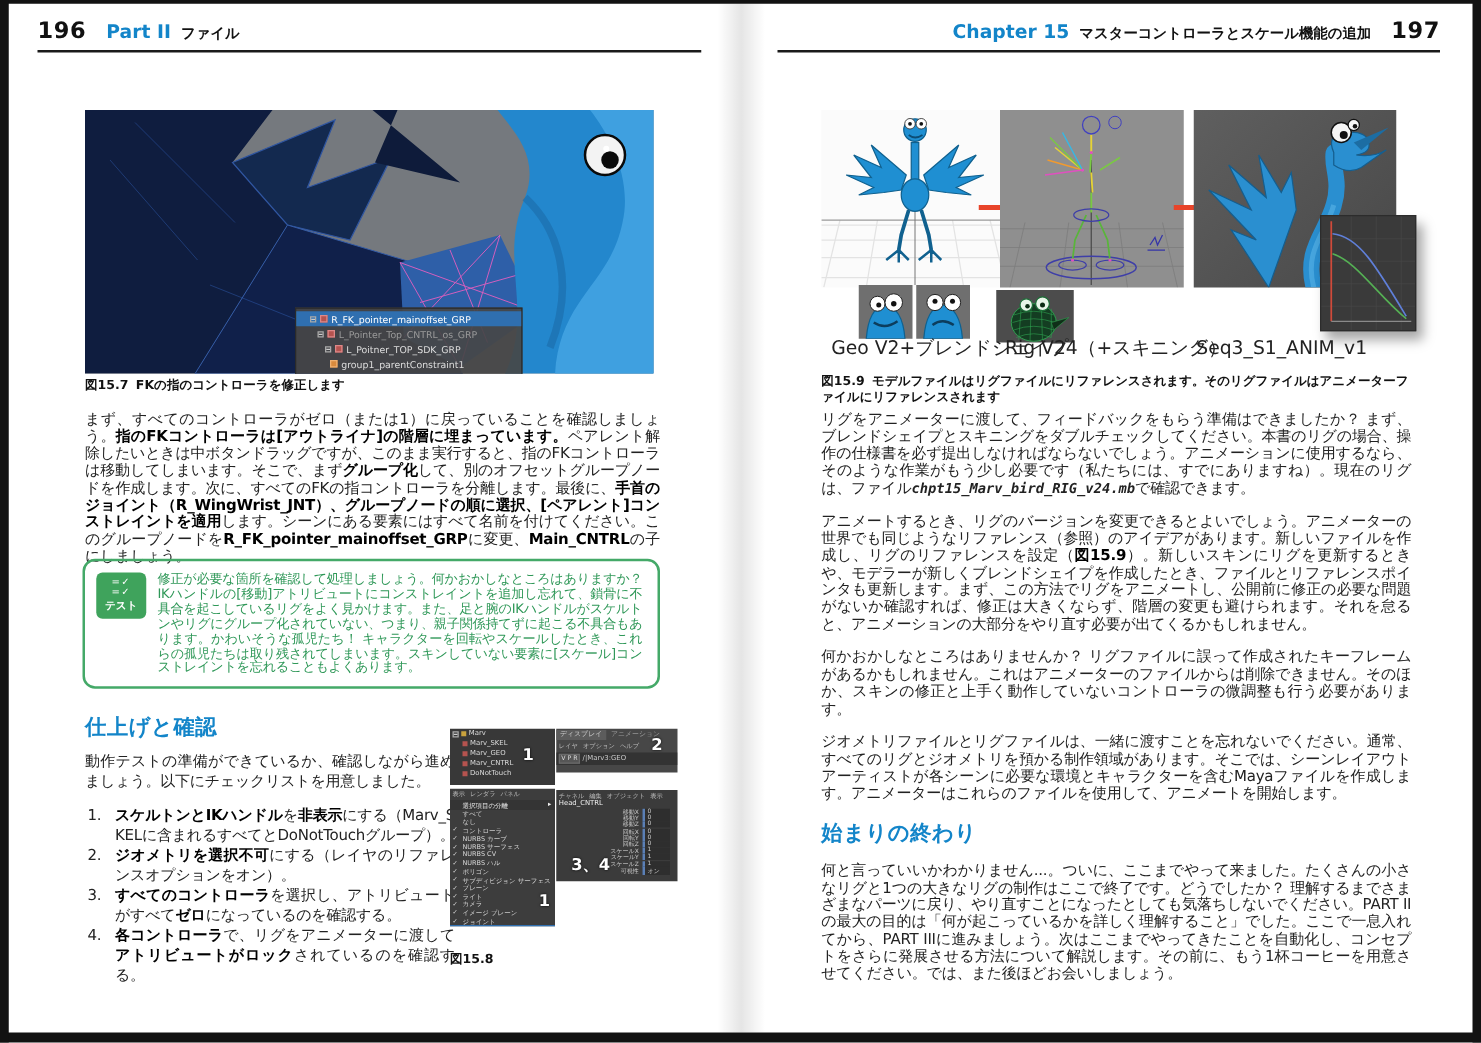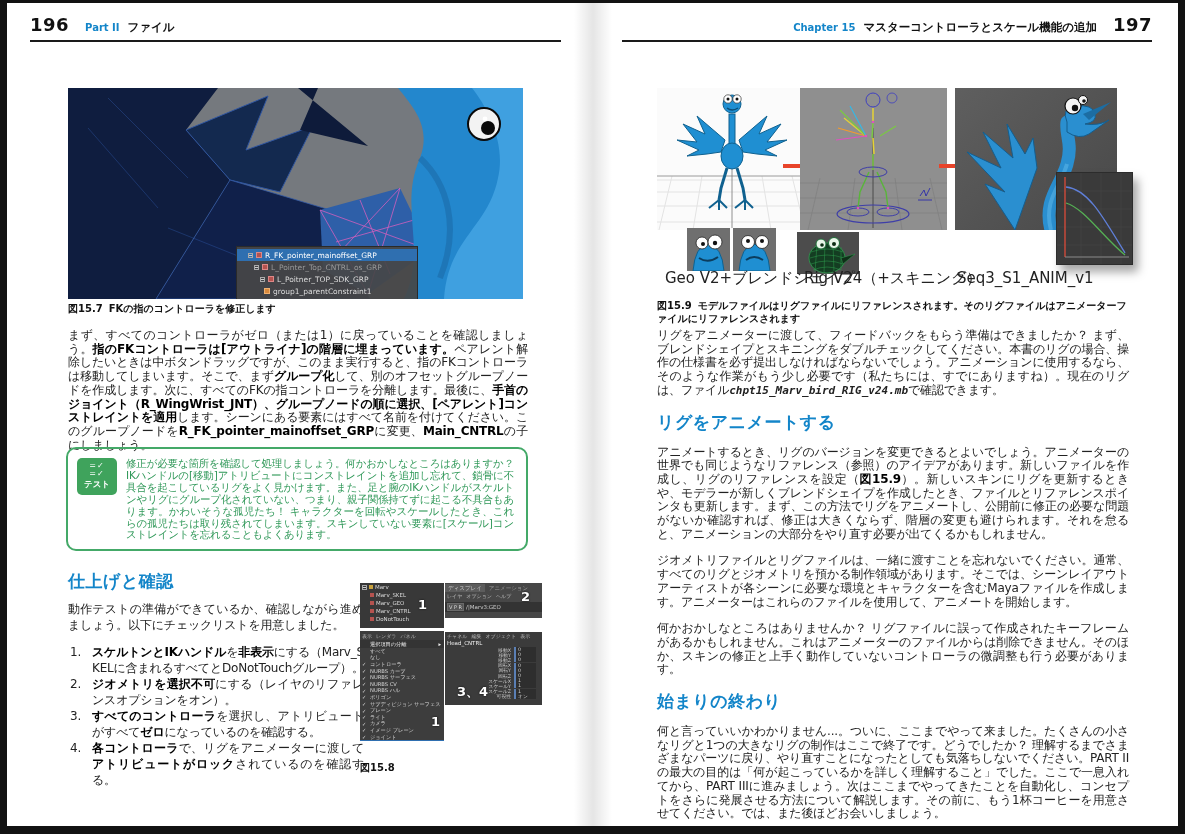"Part II" .partlabel { font-size: 10px -> 15px }
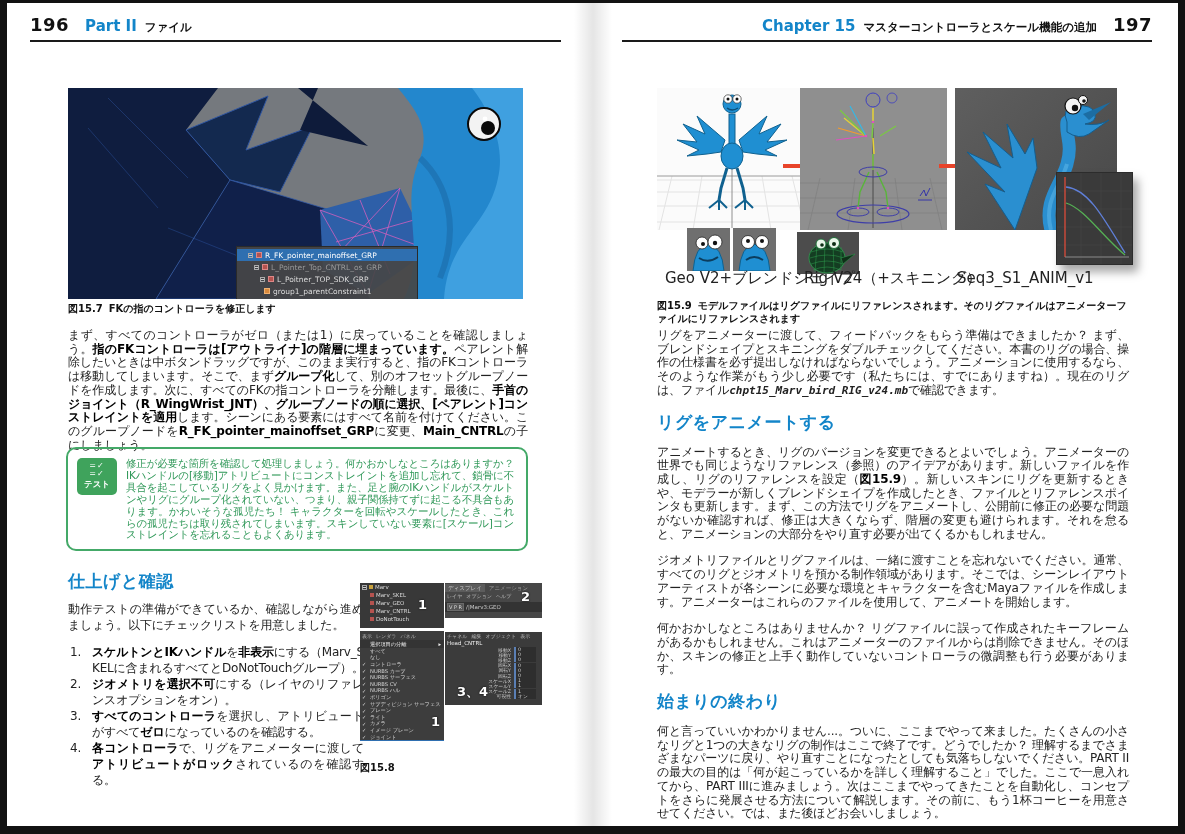"リグをアニメートする" h2.sec { html: <h2>リグをアニメートする</h2> -> none }
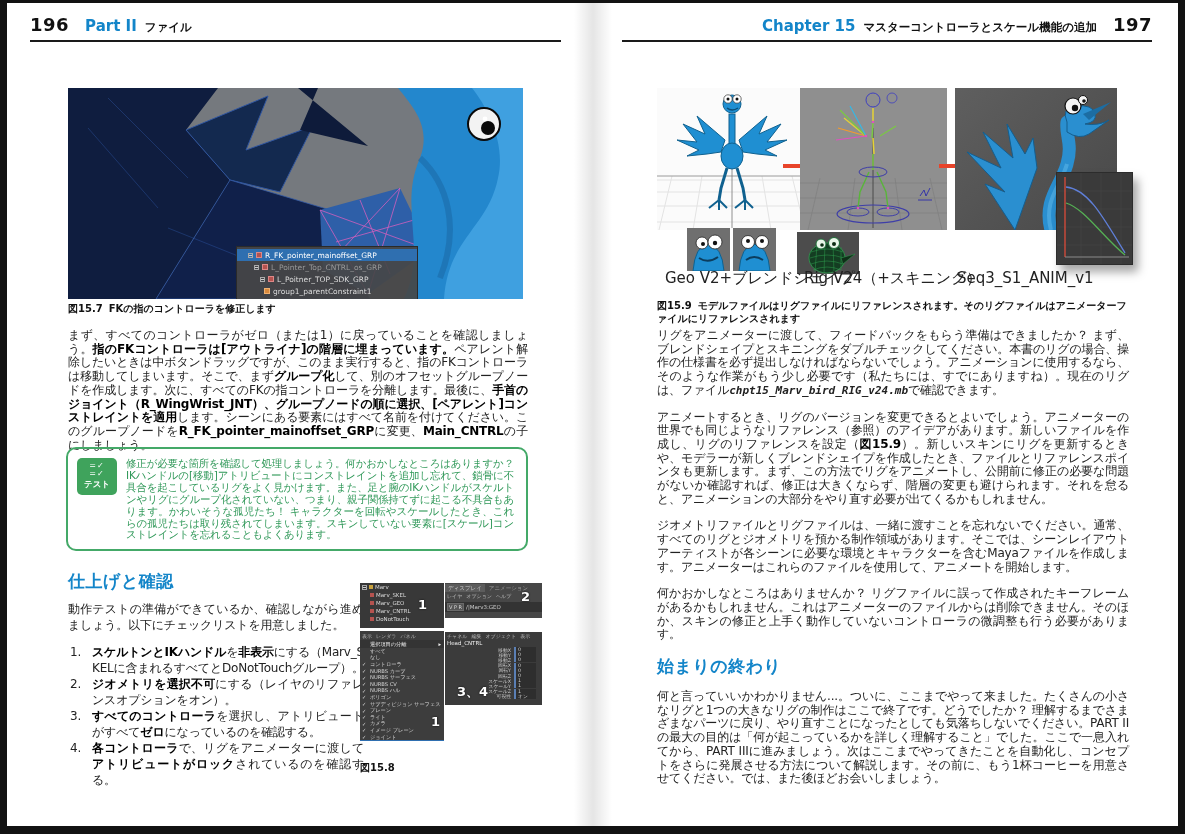"ジオメトリファイルとリグファイルは、一緒に渡すことを忘れないでください。通常、す" p.body-text { order: before "何かおかしなところはありませんか？" -> after "何かおかしなところはありませんか？" }
